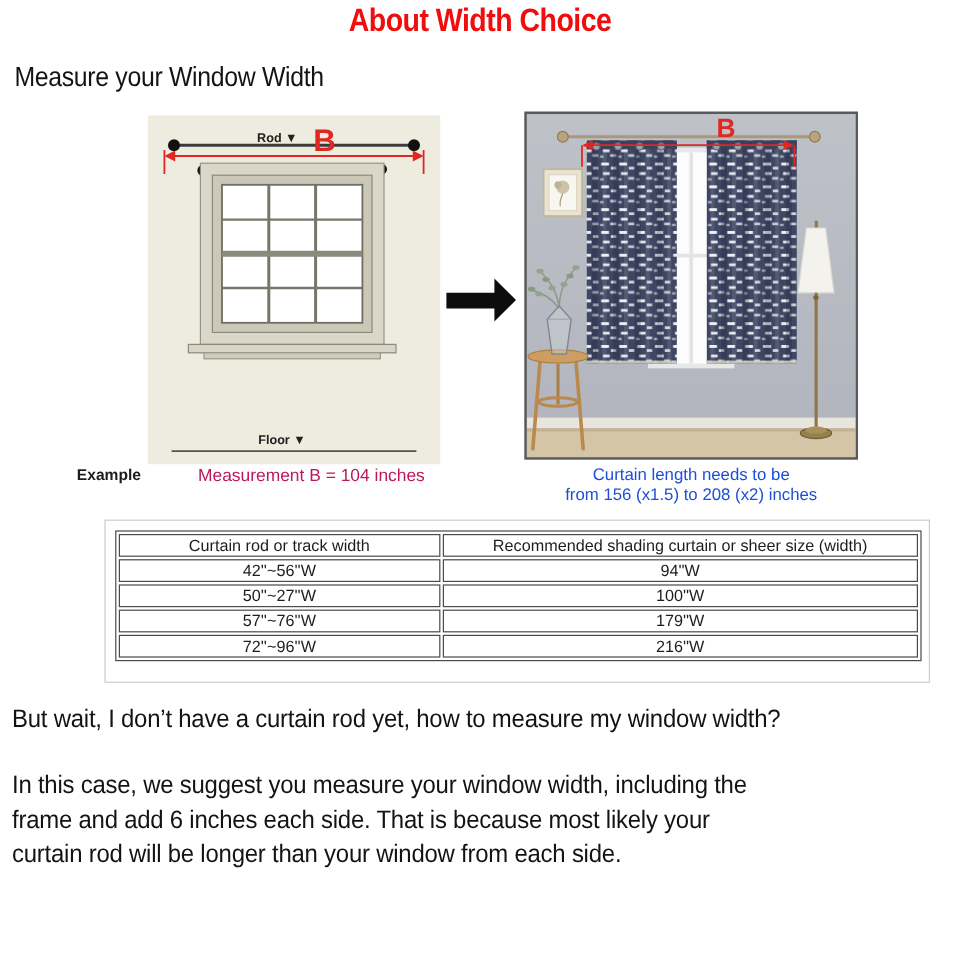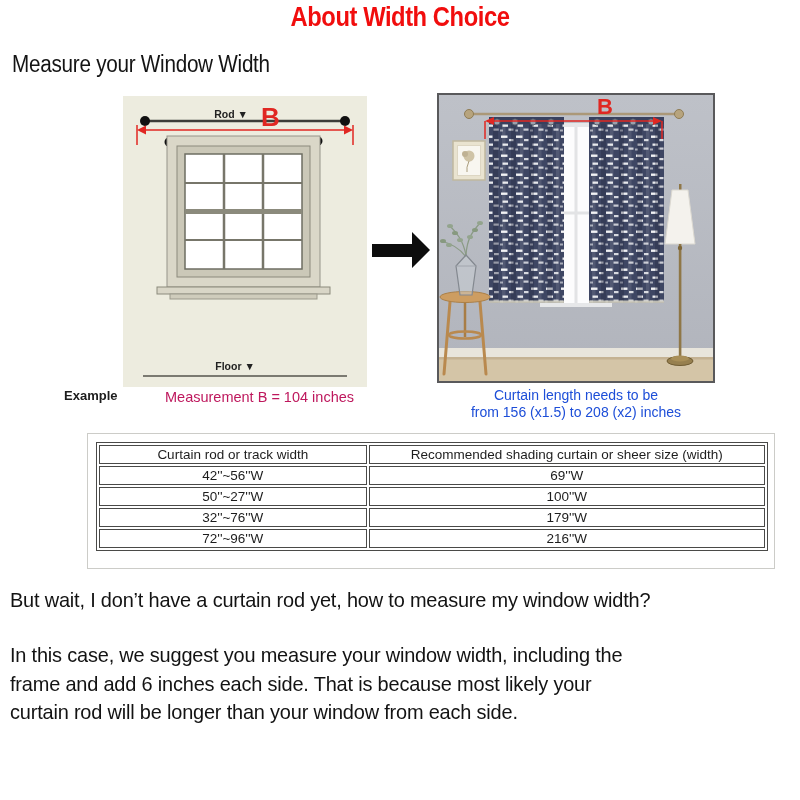"69''W" td { text: 69''W -> 94''W }
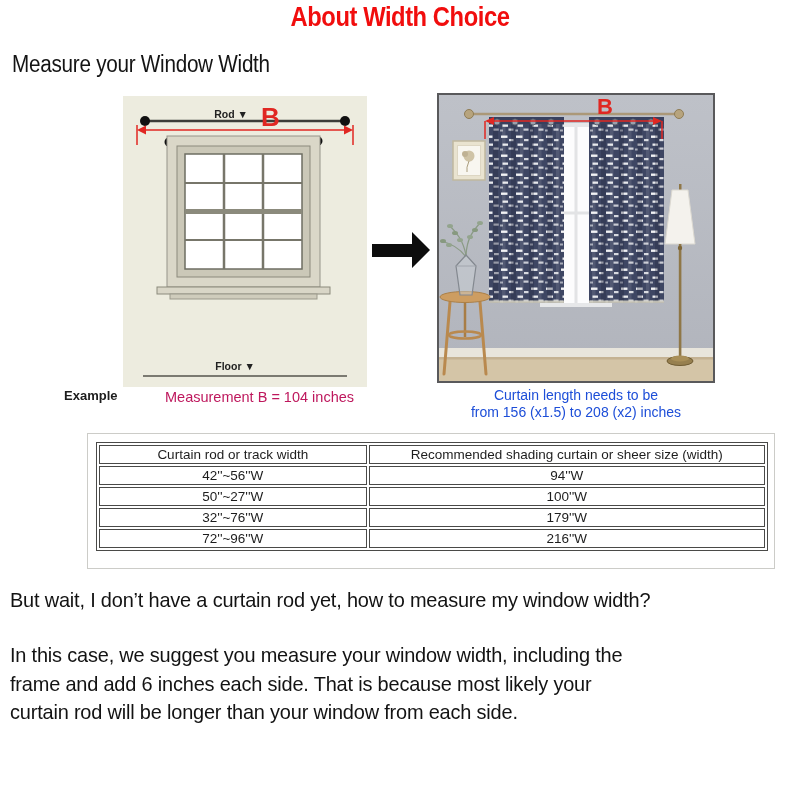"32''~76''W" td { text: 32'' -> 57'' }
